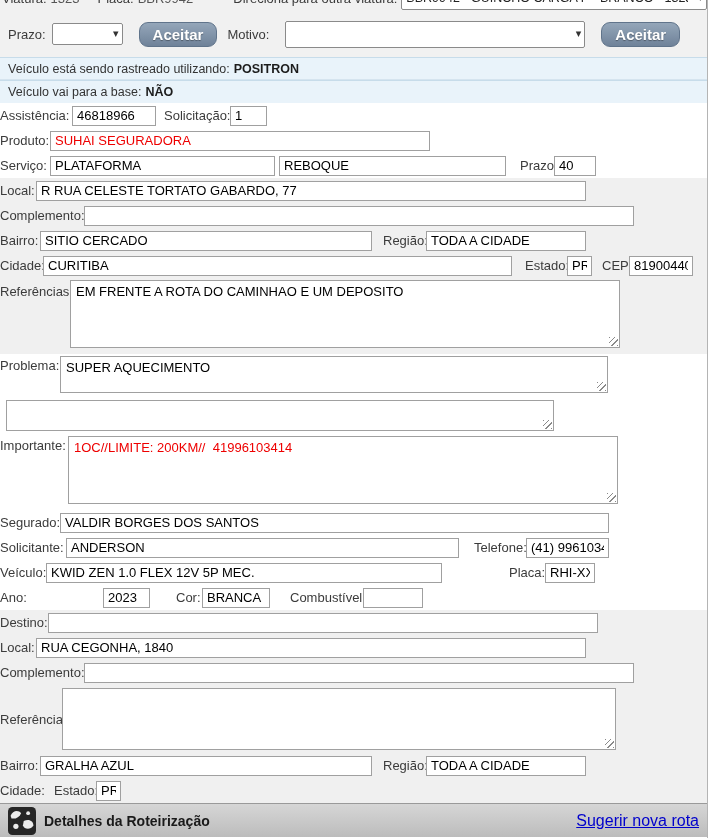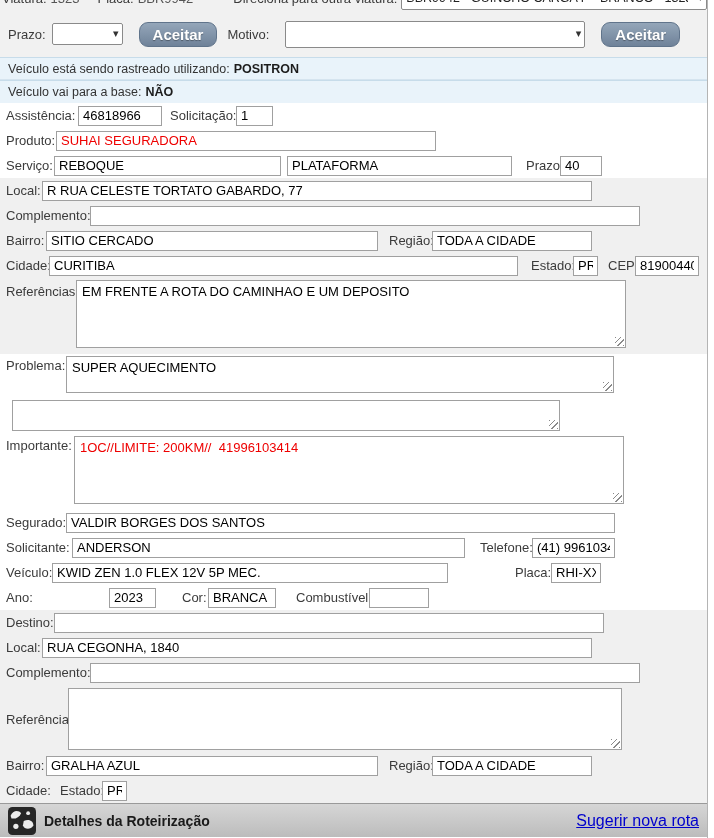"Assistência:" .row { padding-left: 6px -> 0 }
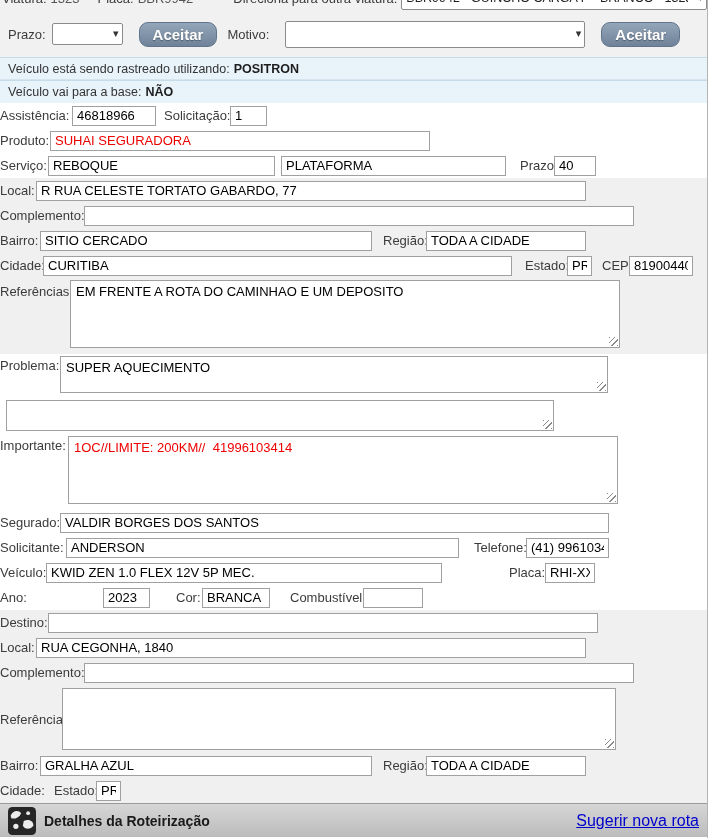"REBOQUE" input.inp { order: before "PLATAFORMA" -> after "PLATAFORMA" }
